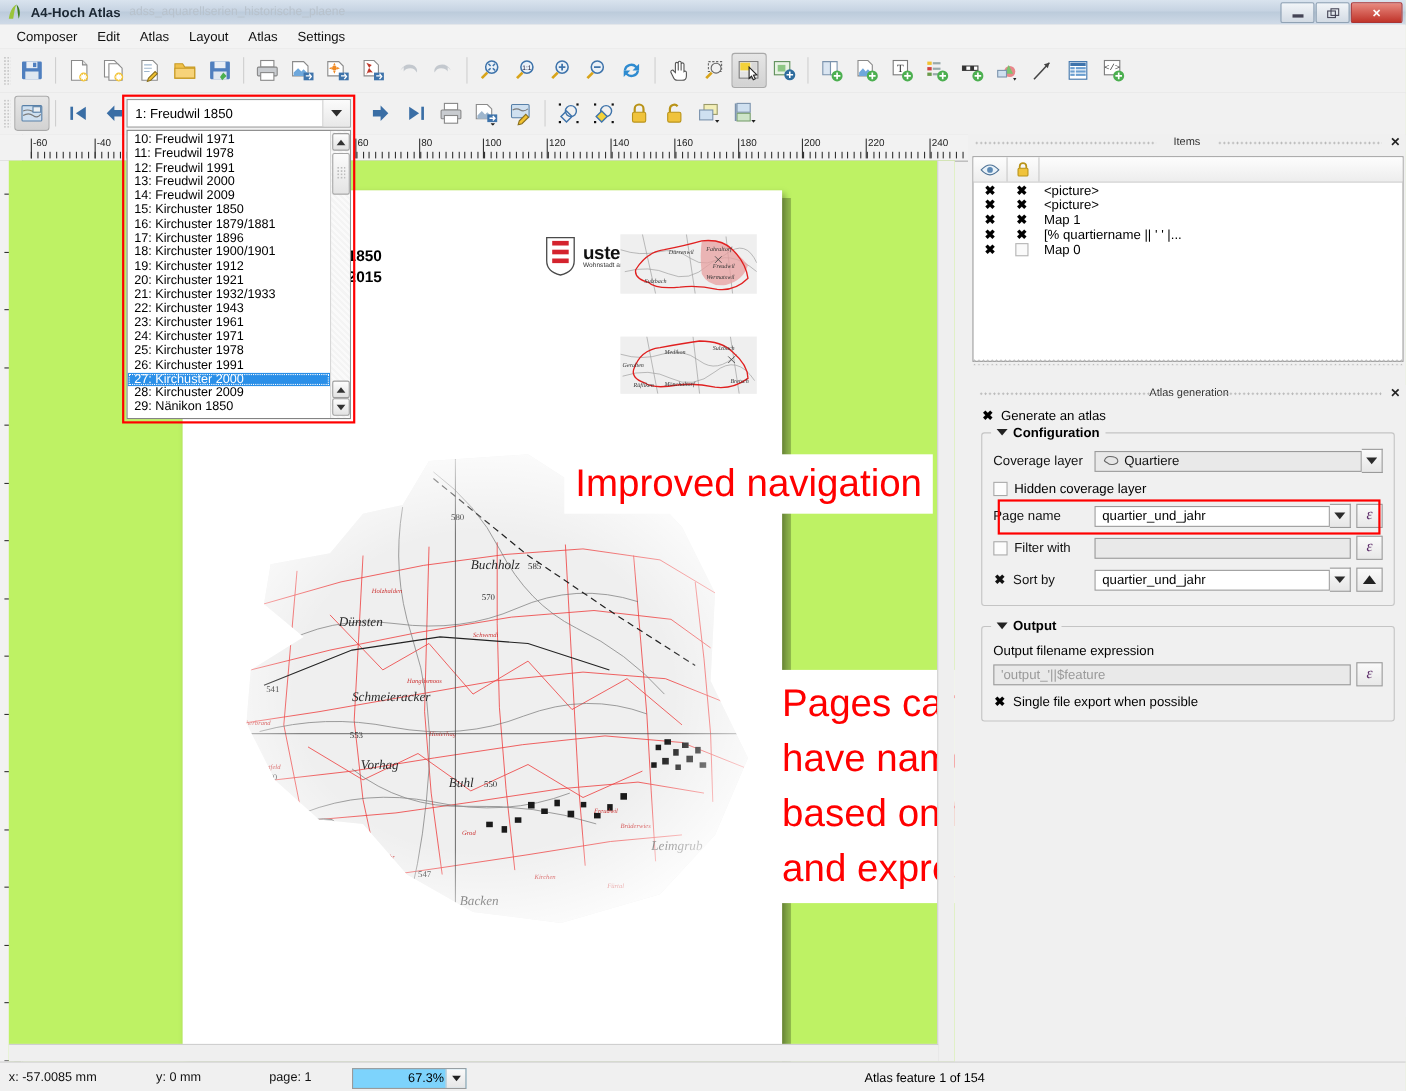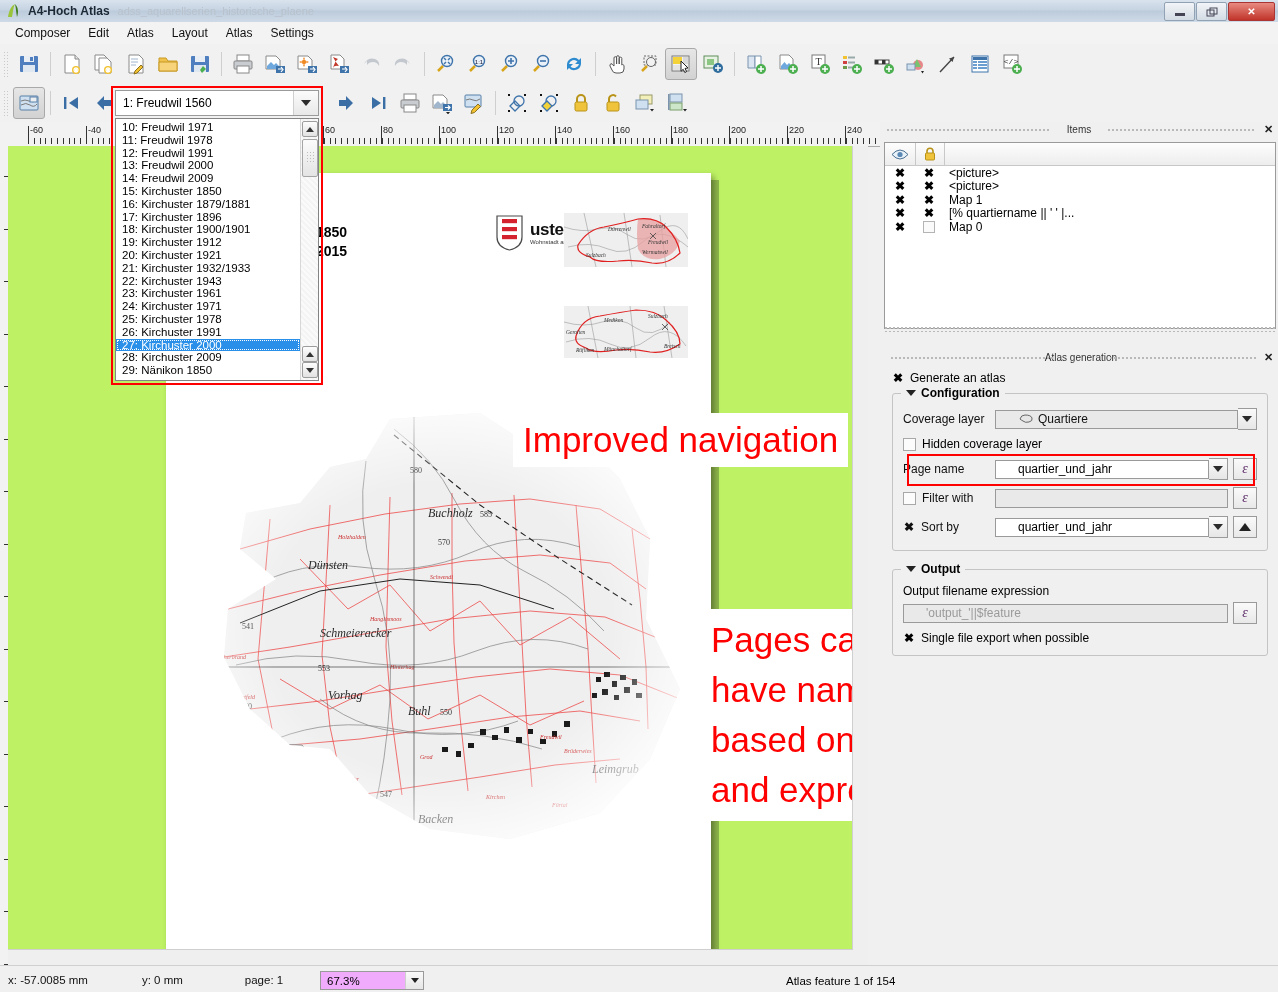"1: Freudwil 1560" div.val { text: 1560 -> 1850 }
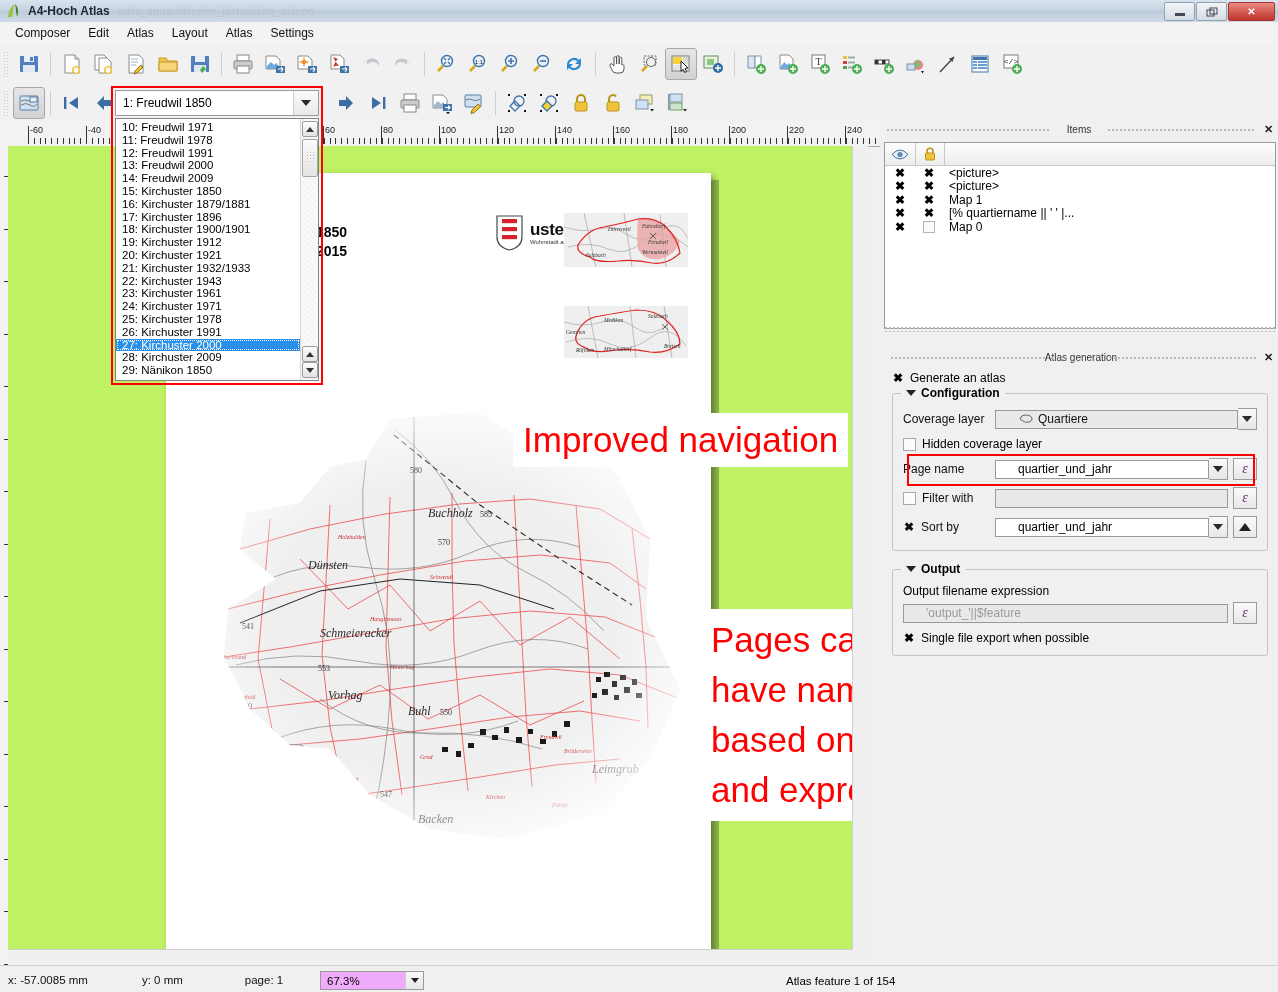"Quartiere" .inp { padding-left: 22px -> 6px }
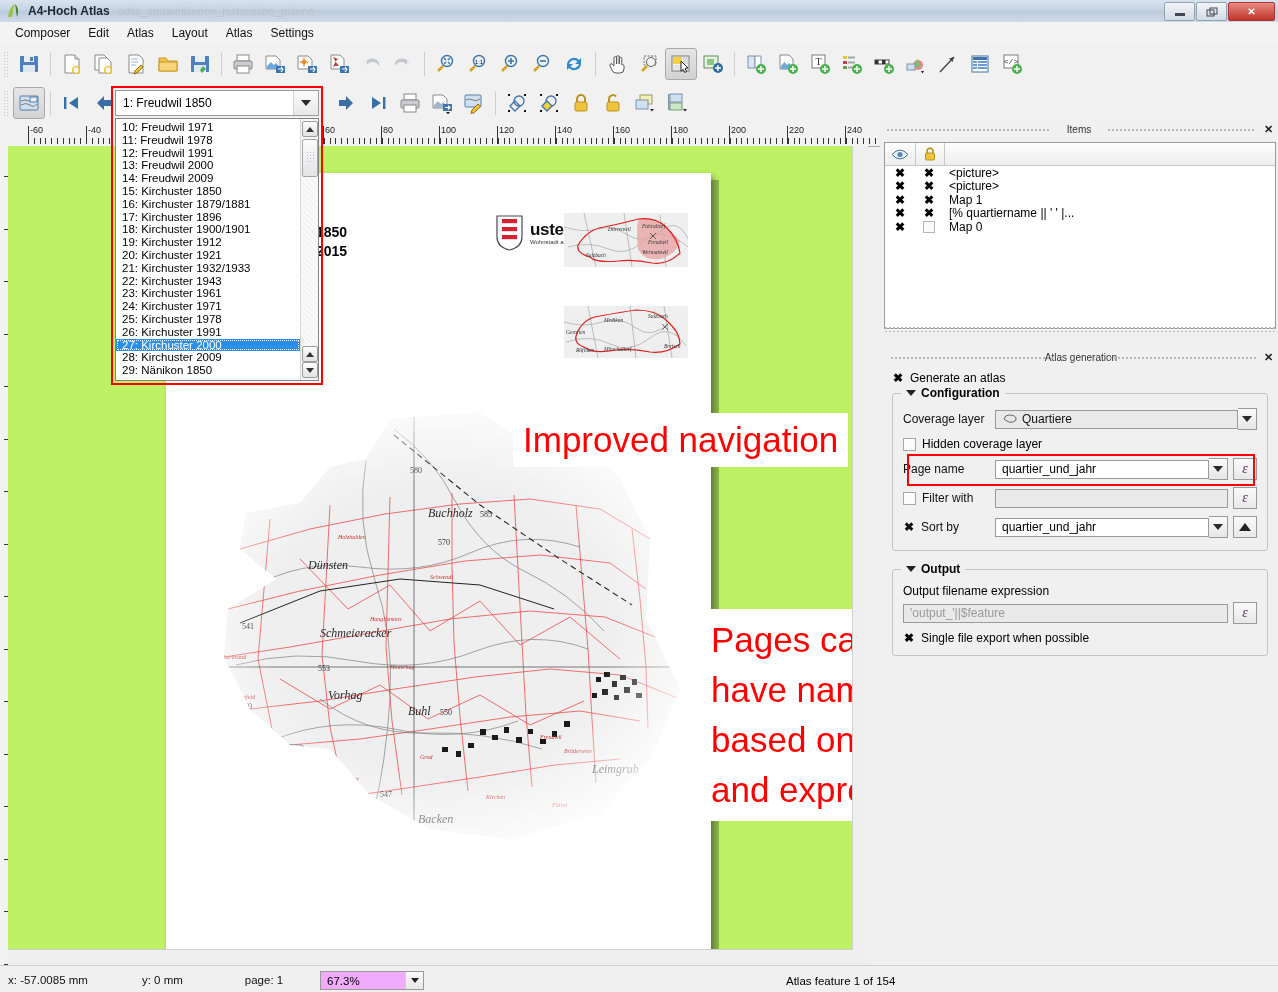"67.3%" .zoomcombo { background: #f0abfc -> #7dd3fc; padding-left: none -> 44px }
